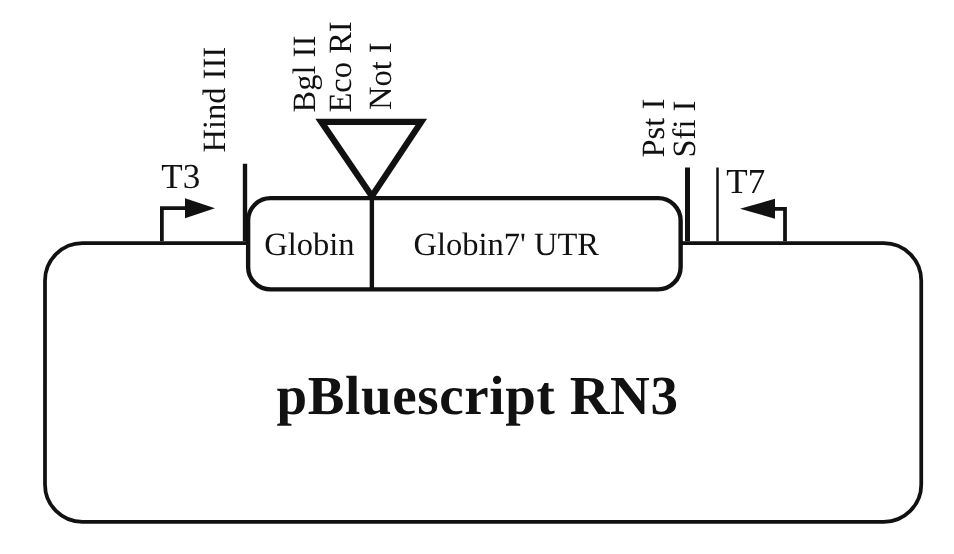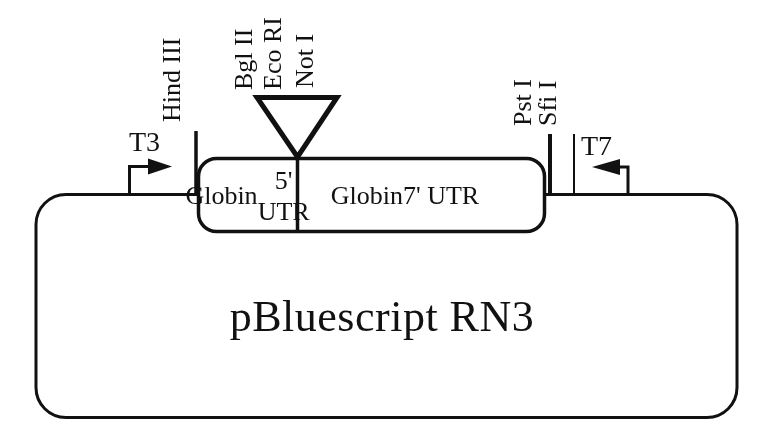"5' UTR" span { html: <span>5' UTR</span> -> none }
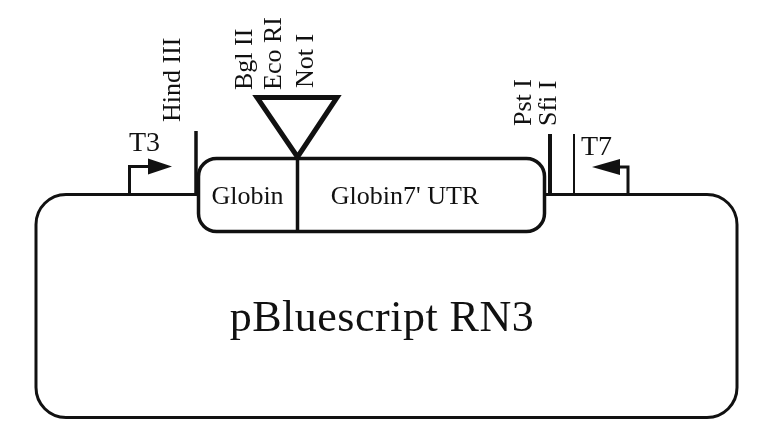"pBluescript RN3" .plasmid-title { font-weight: normal -> bold }
